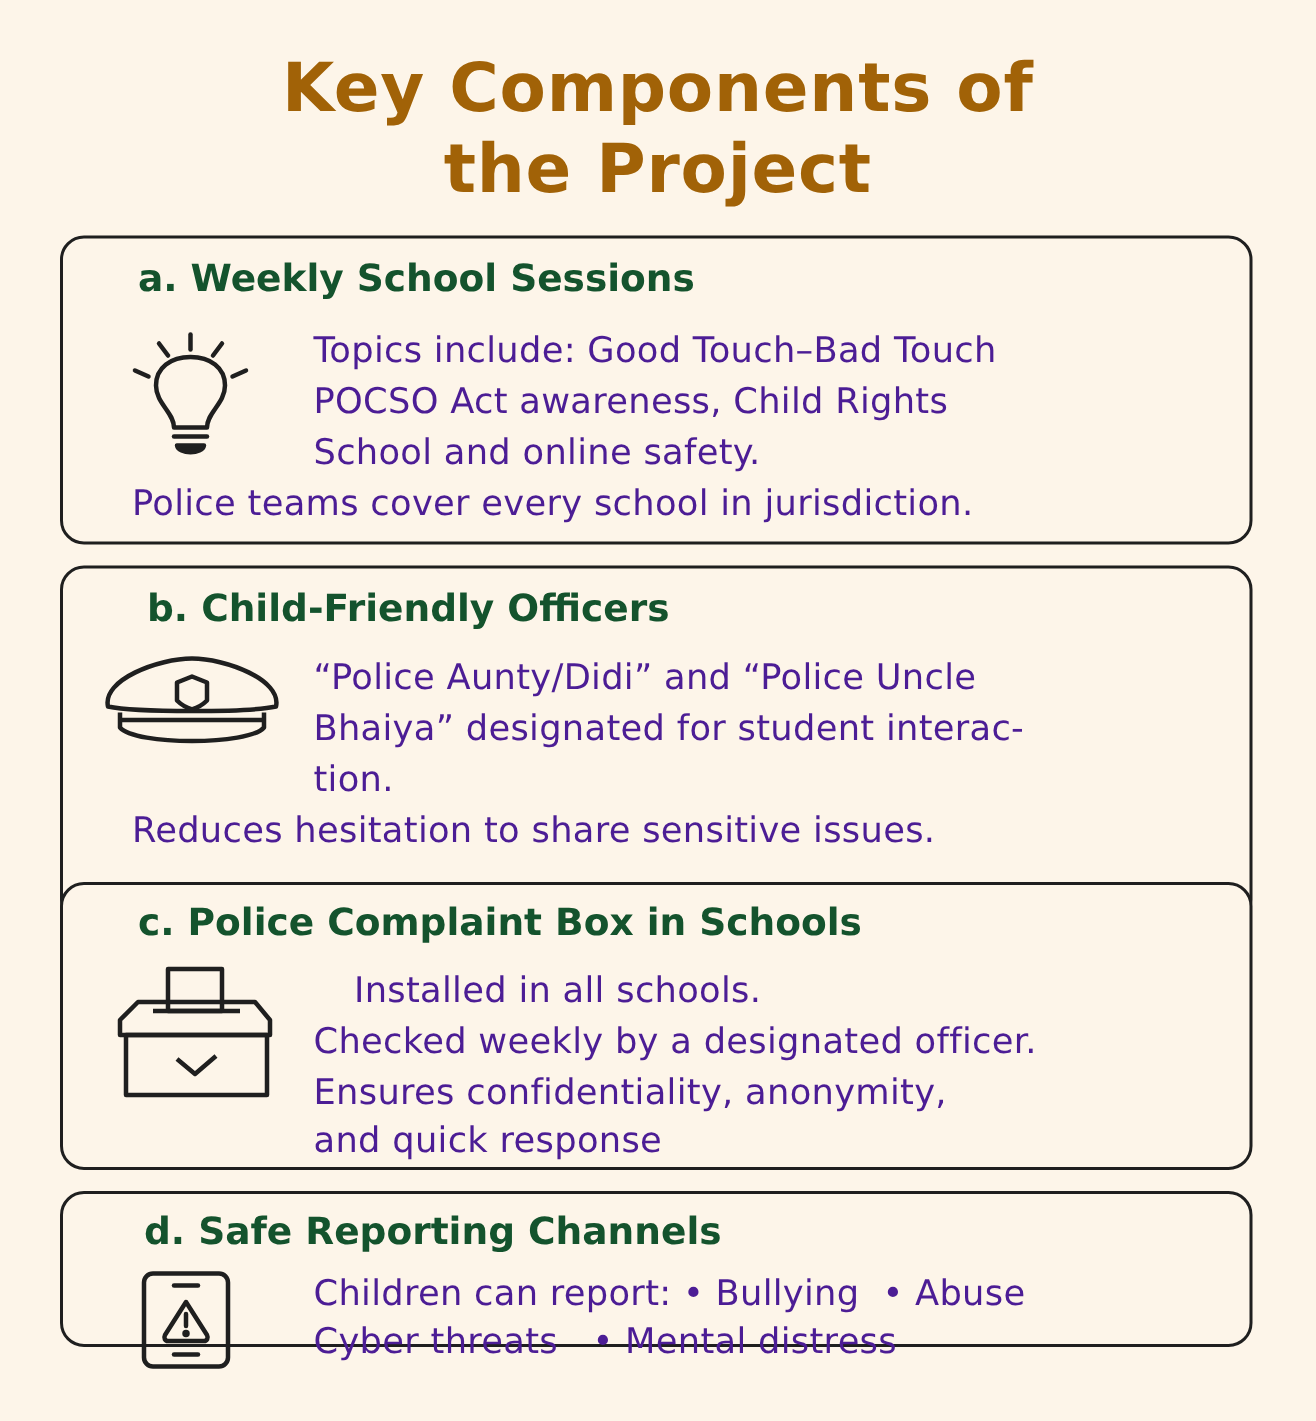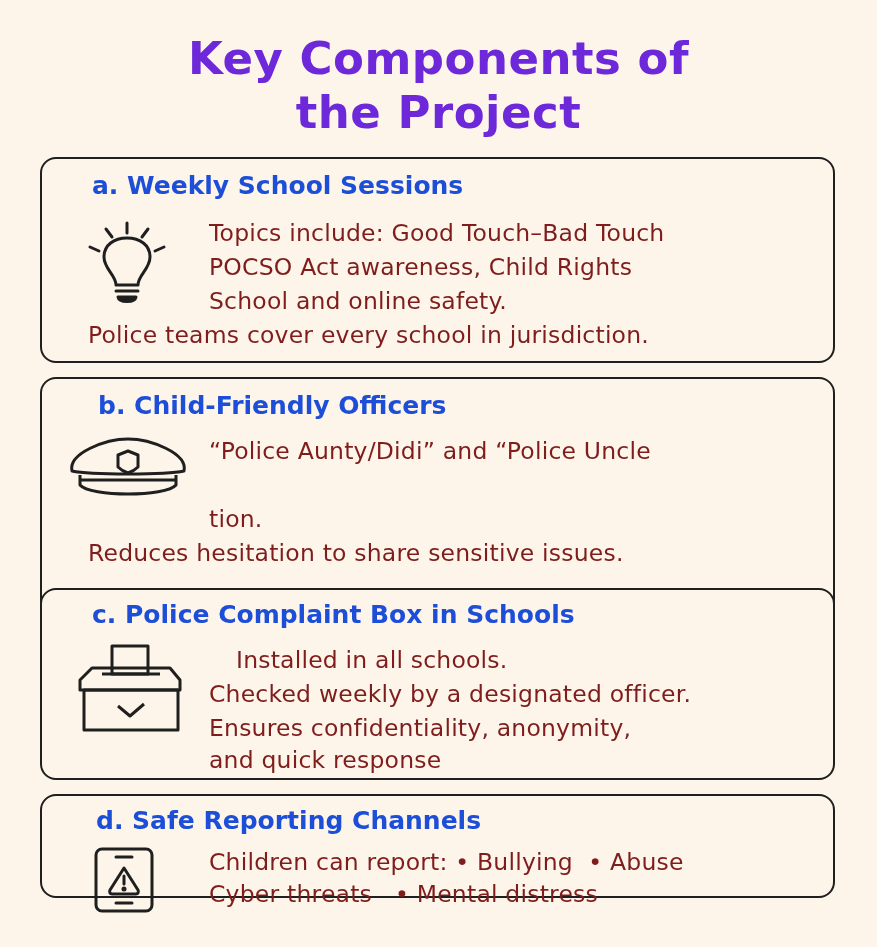"Key Components of" .title { color: #6d28d9 -> #a16207 }
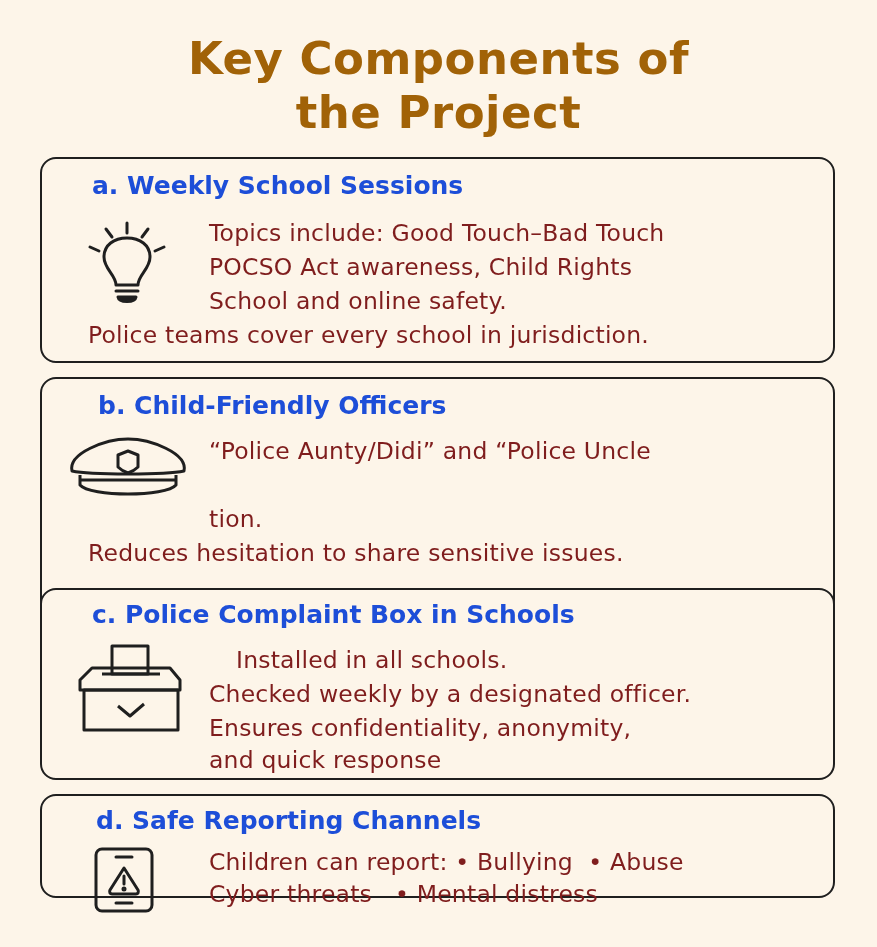"a. Weekly School Sessions" .card-head { color: #1d4ed8 -> #14532d }
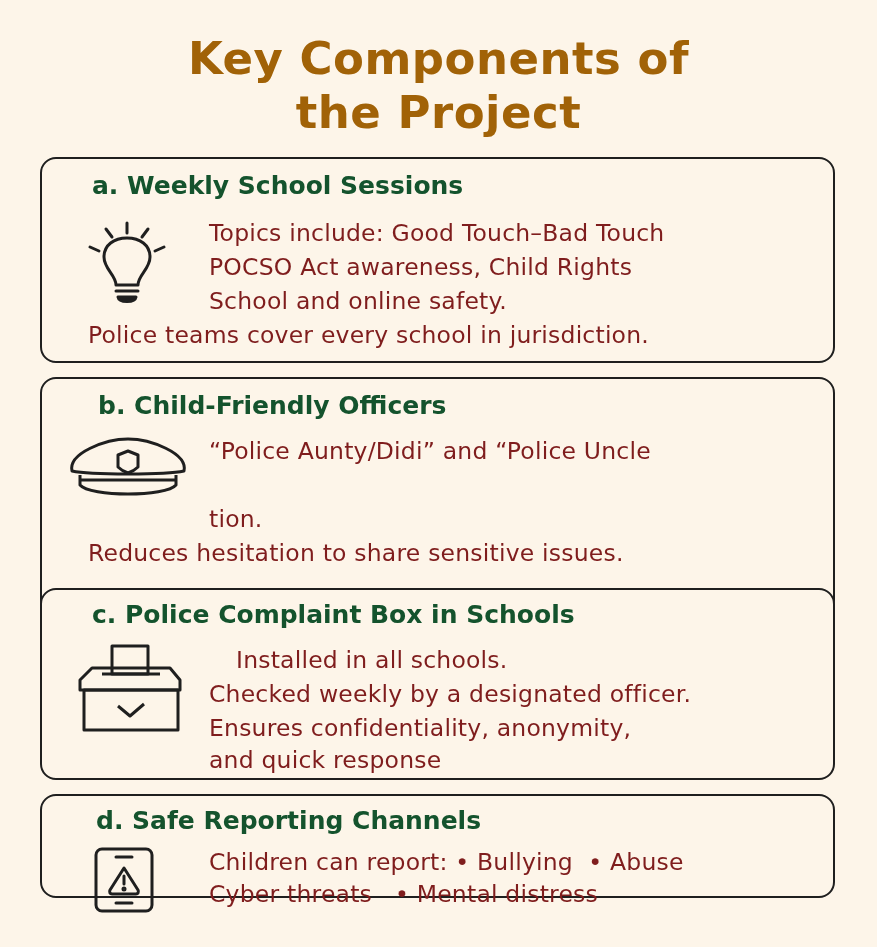"Topics include: Good Touch–Bad Touch" .line { color: #7f1d1d -> #4c1d95 }
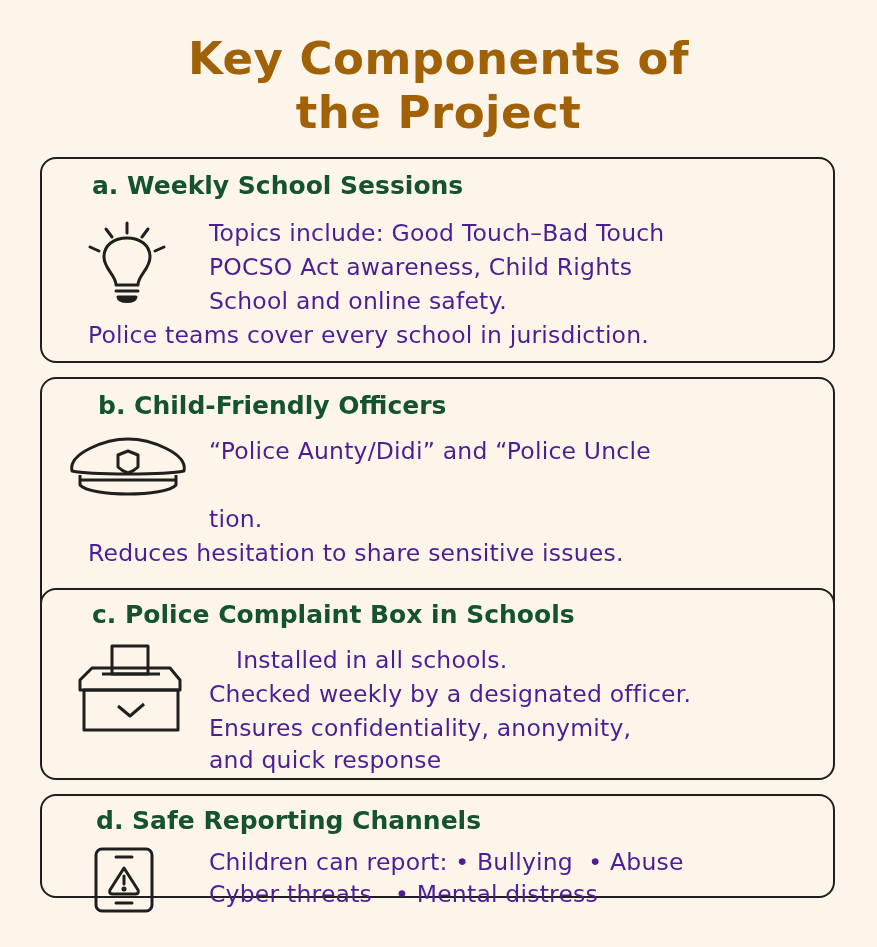"Bhaiya” designated for student interac-" div.line { html: none -> <div>Bhaiya” designated for student interac-</div> }
